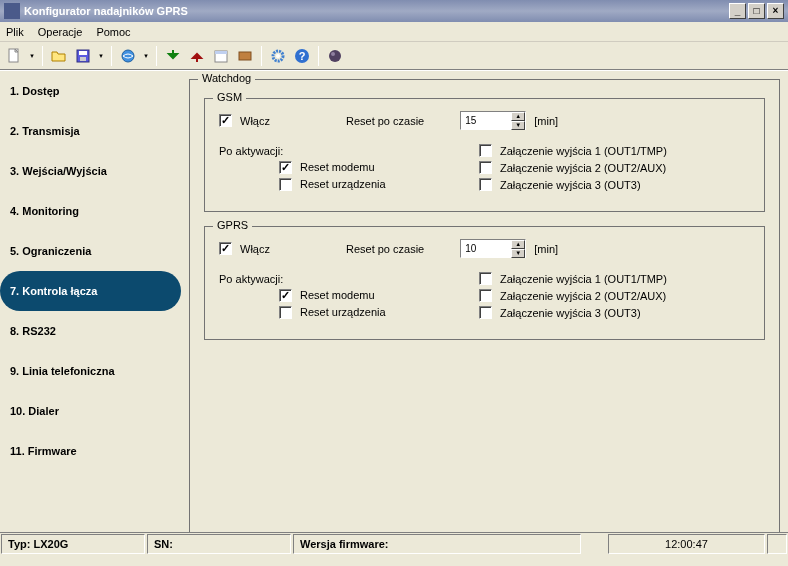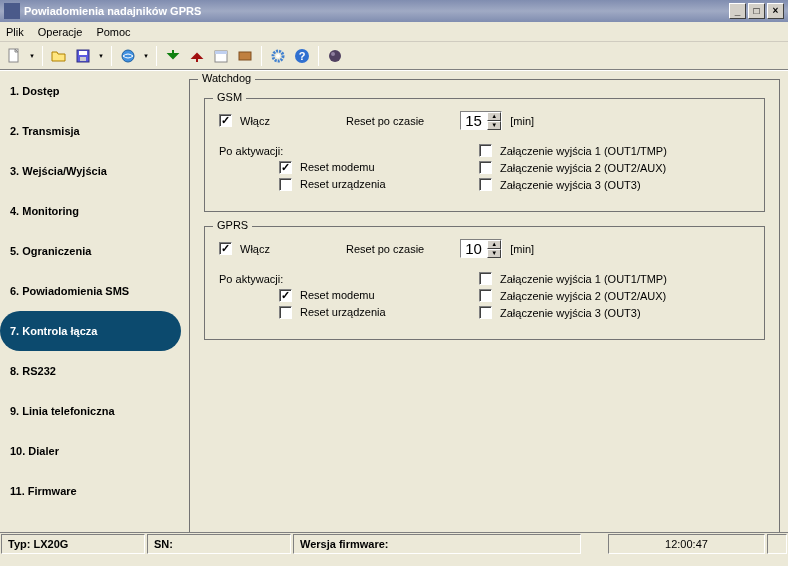"Powiadomienia nadajników GPRS" span { text: Powiadomienia -> Konfigurator }
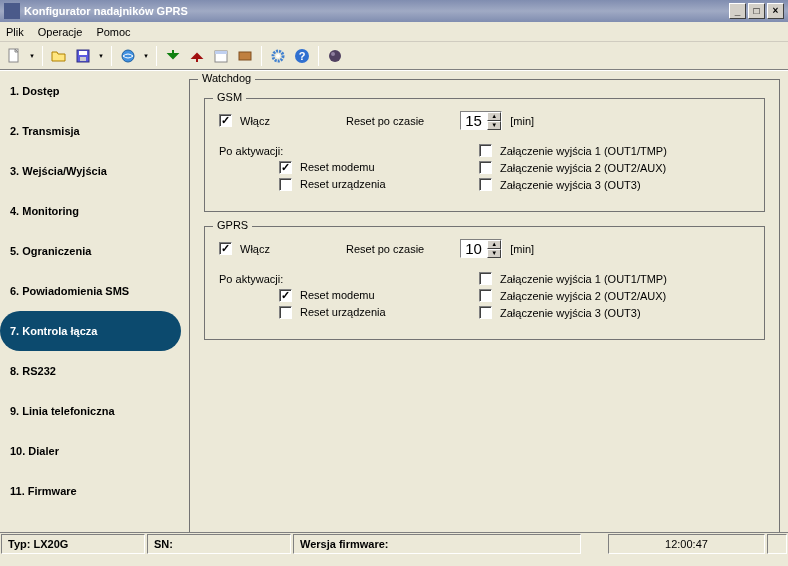"15" .spinner input { font-size: 15px -> 10px; width: 26px -> 50px }
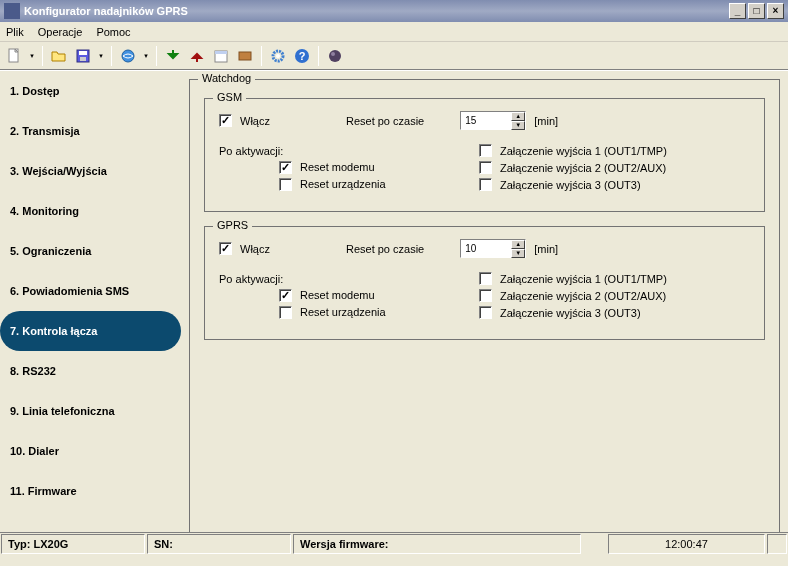"6. Powiadomienia SMS" div.side-item { html: <div>6. Powiadomienia SMS</div> -> none }
